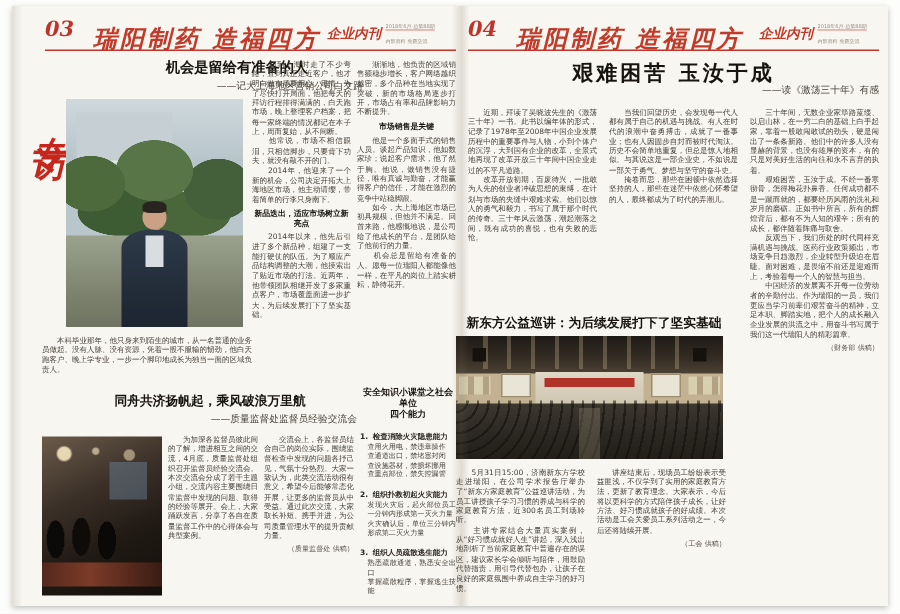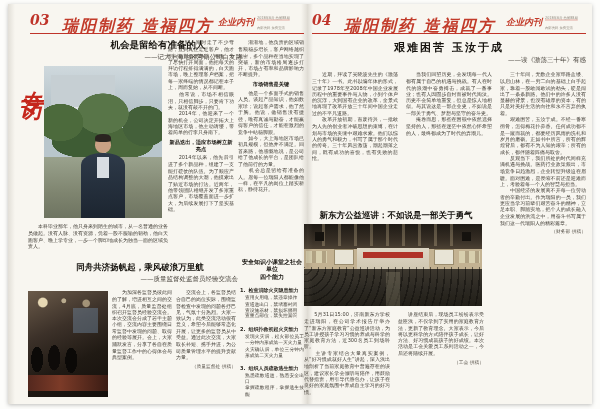"艰难困苦 玉汝于成" .essay-title { font-size: 11px -> 14px }
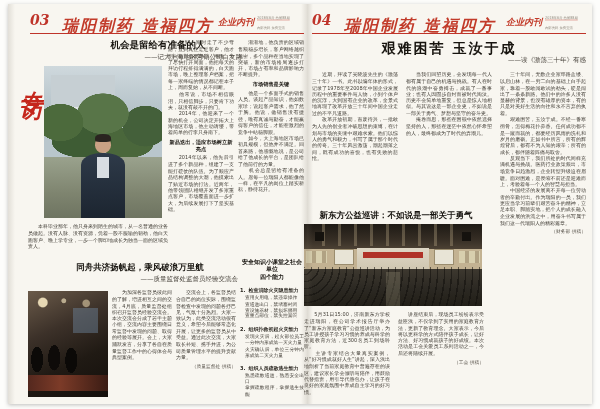"新东方公益巡讲：不如说是一部关于勇气" div.abs { text: 不如说是一部关于勇气 -> 为后续发展打下了坚实基础 }
